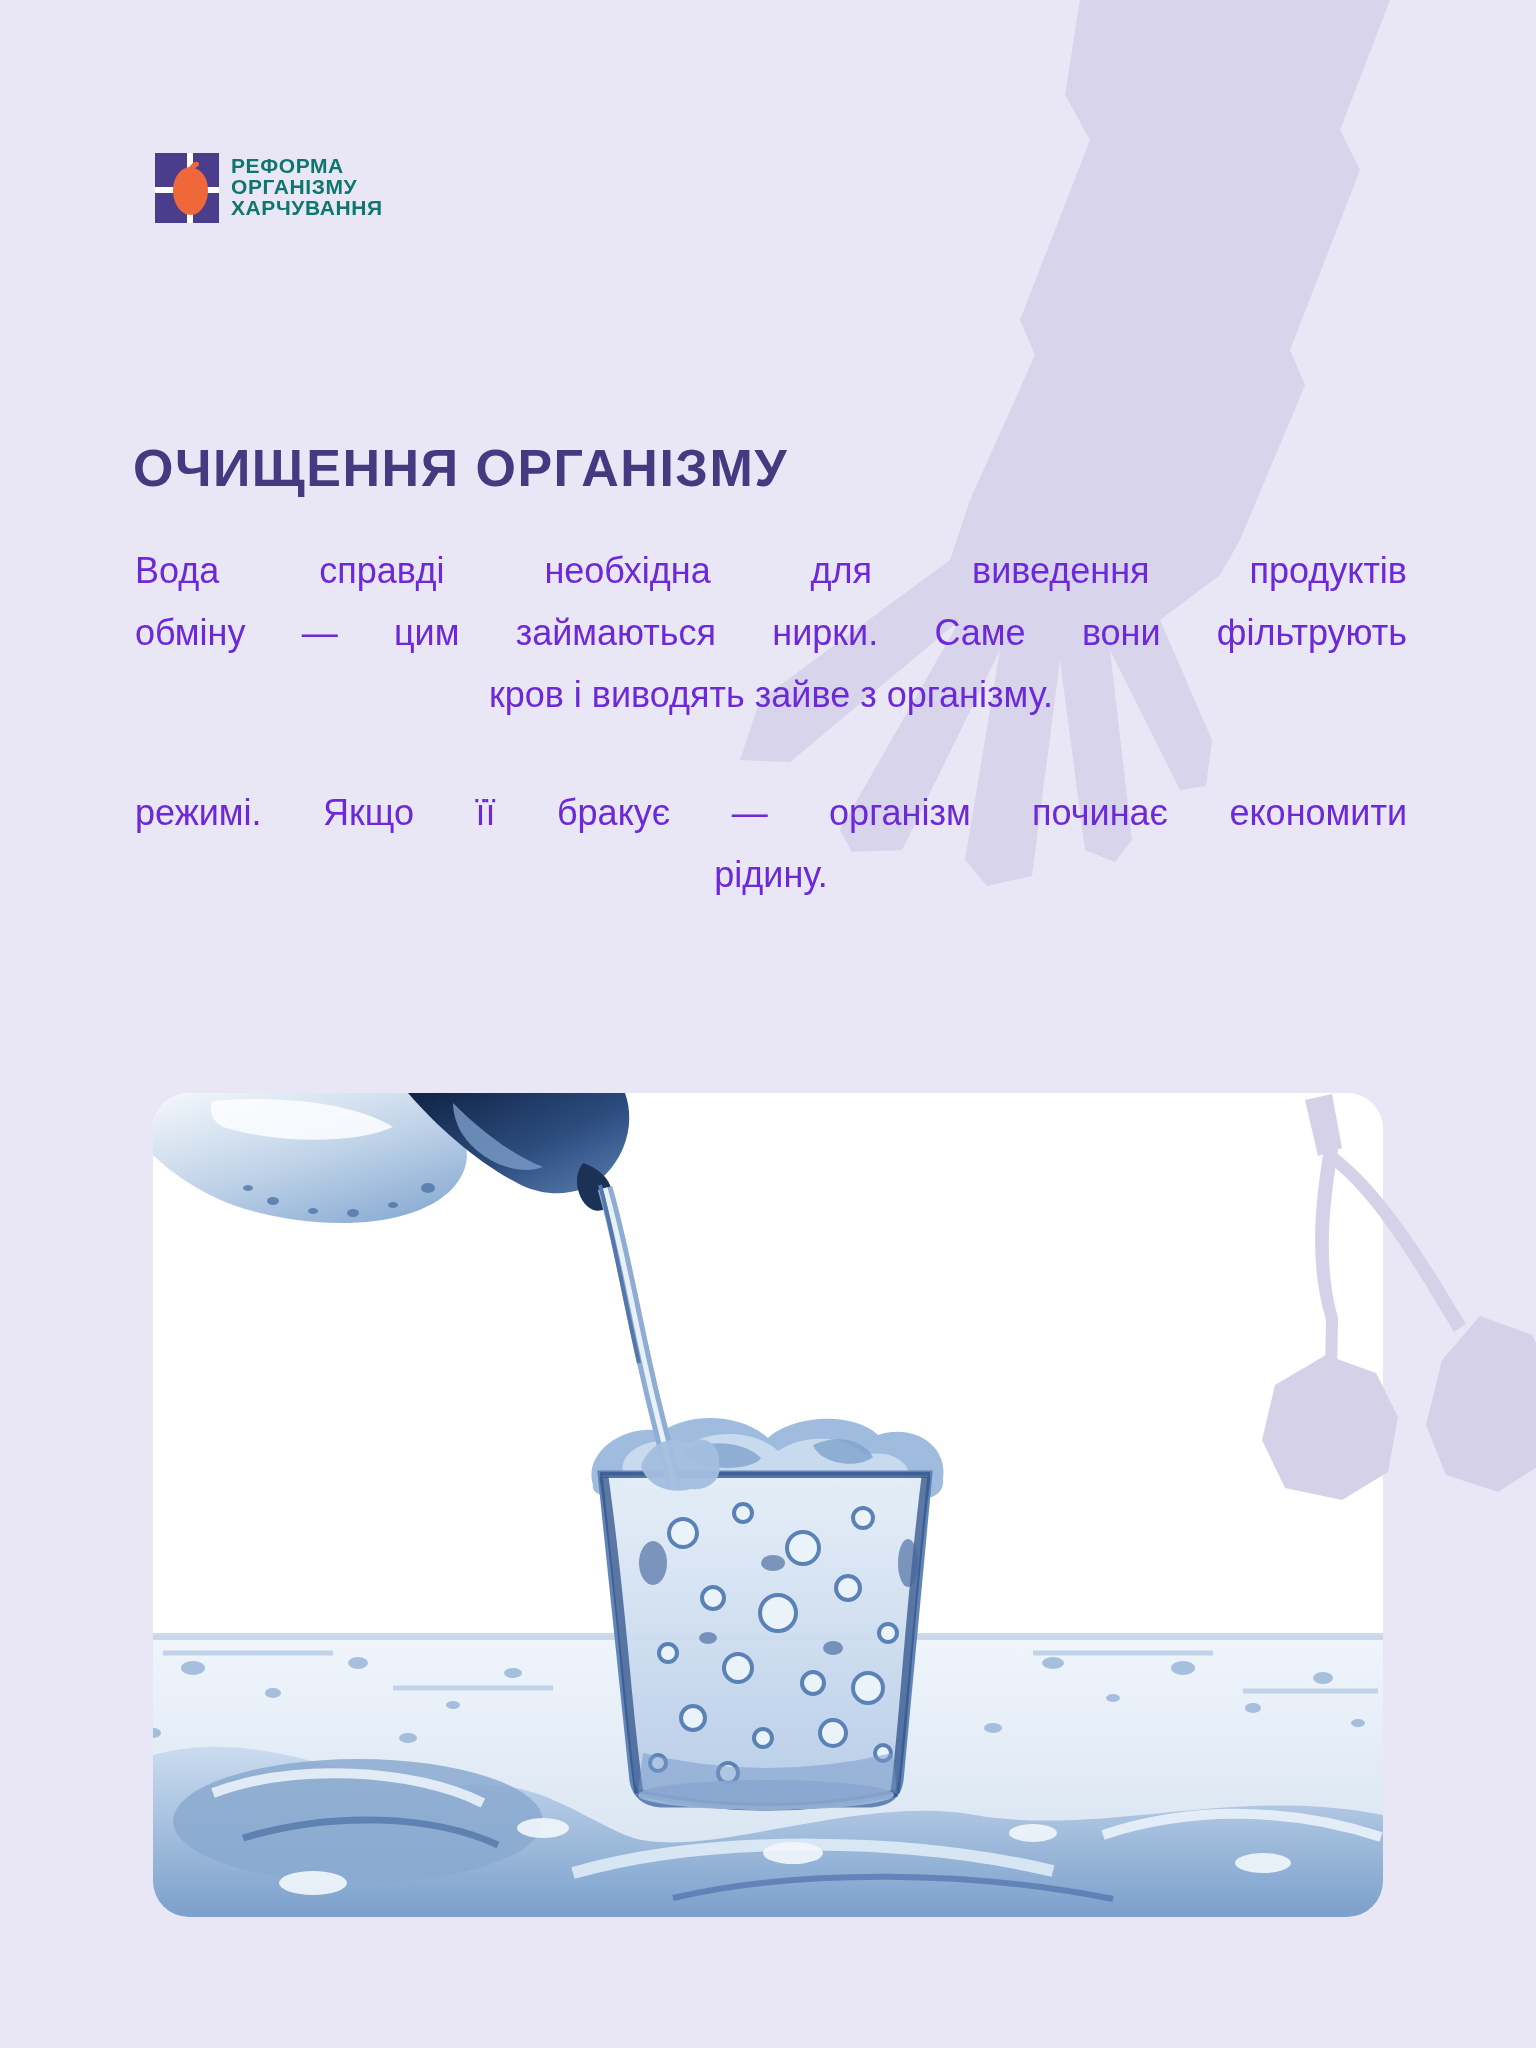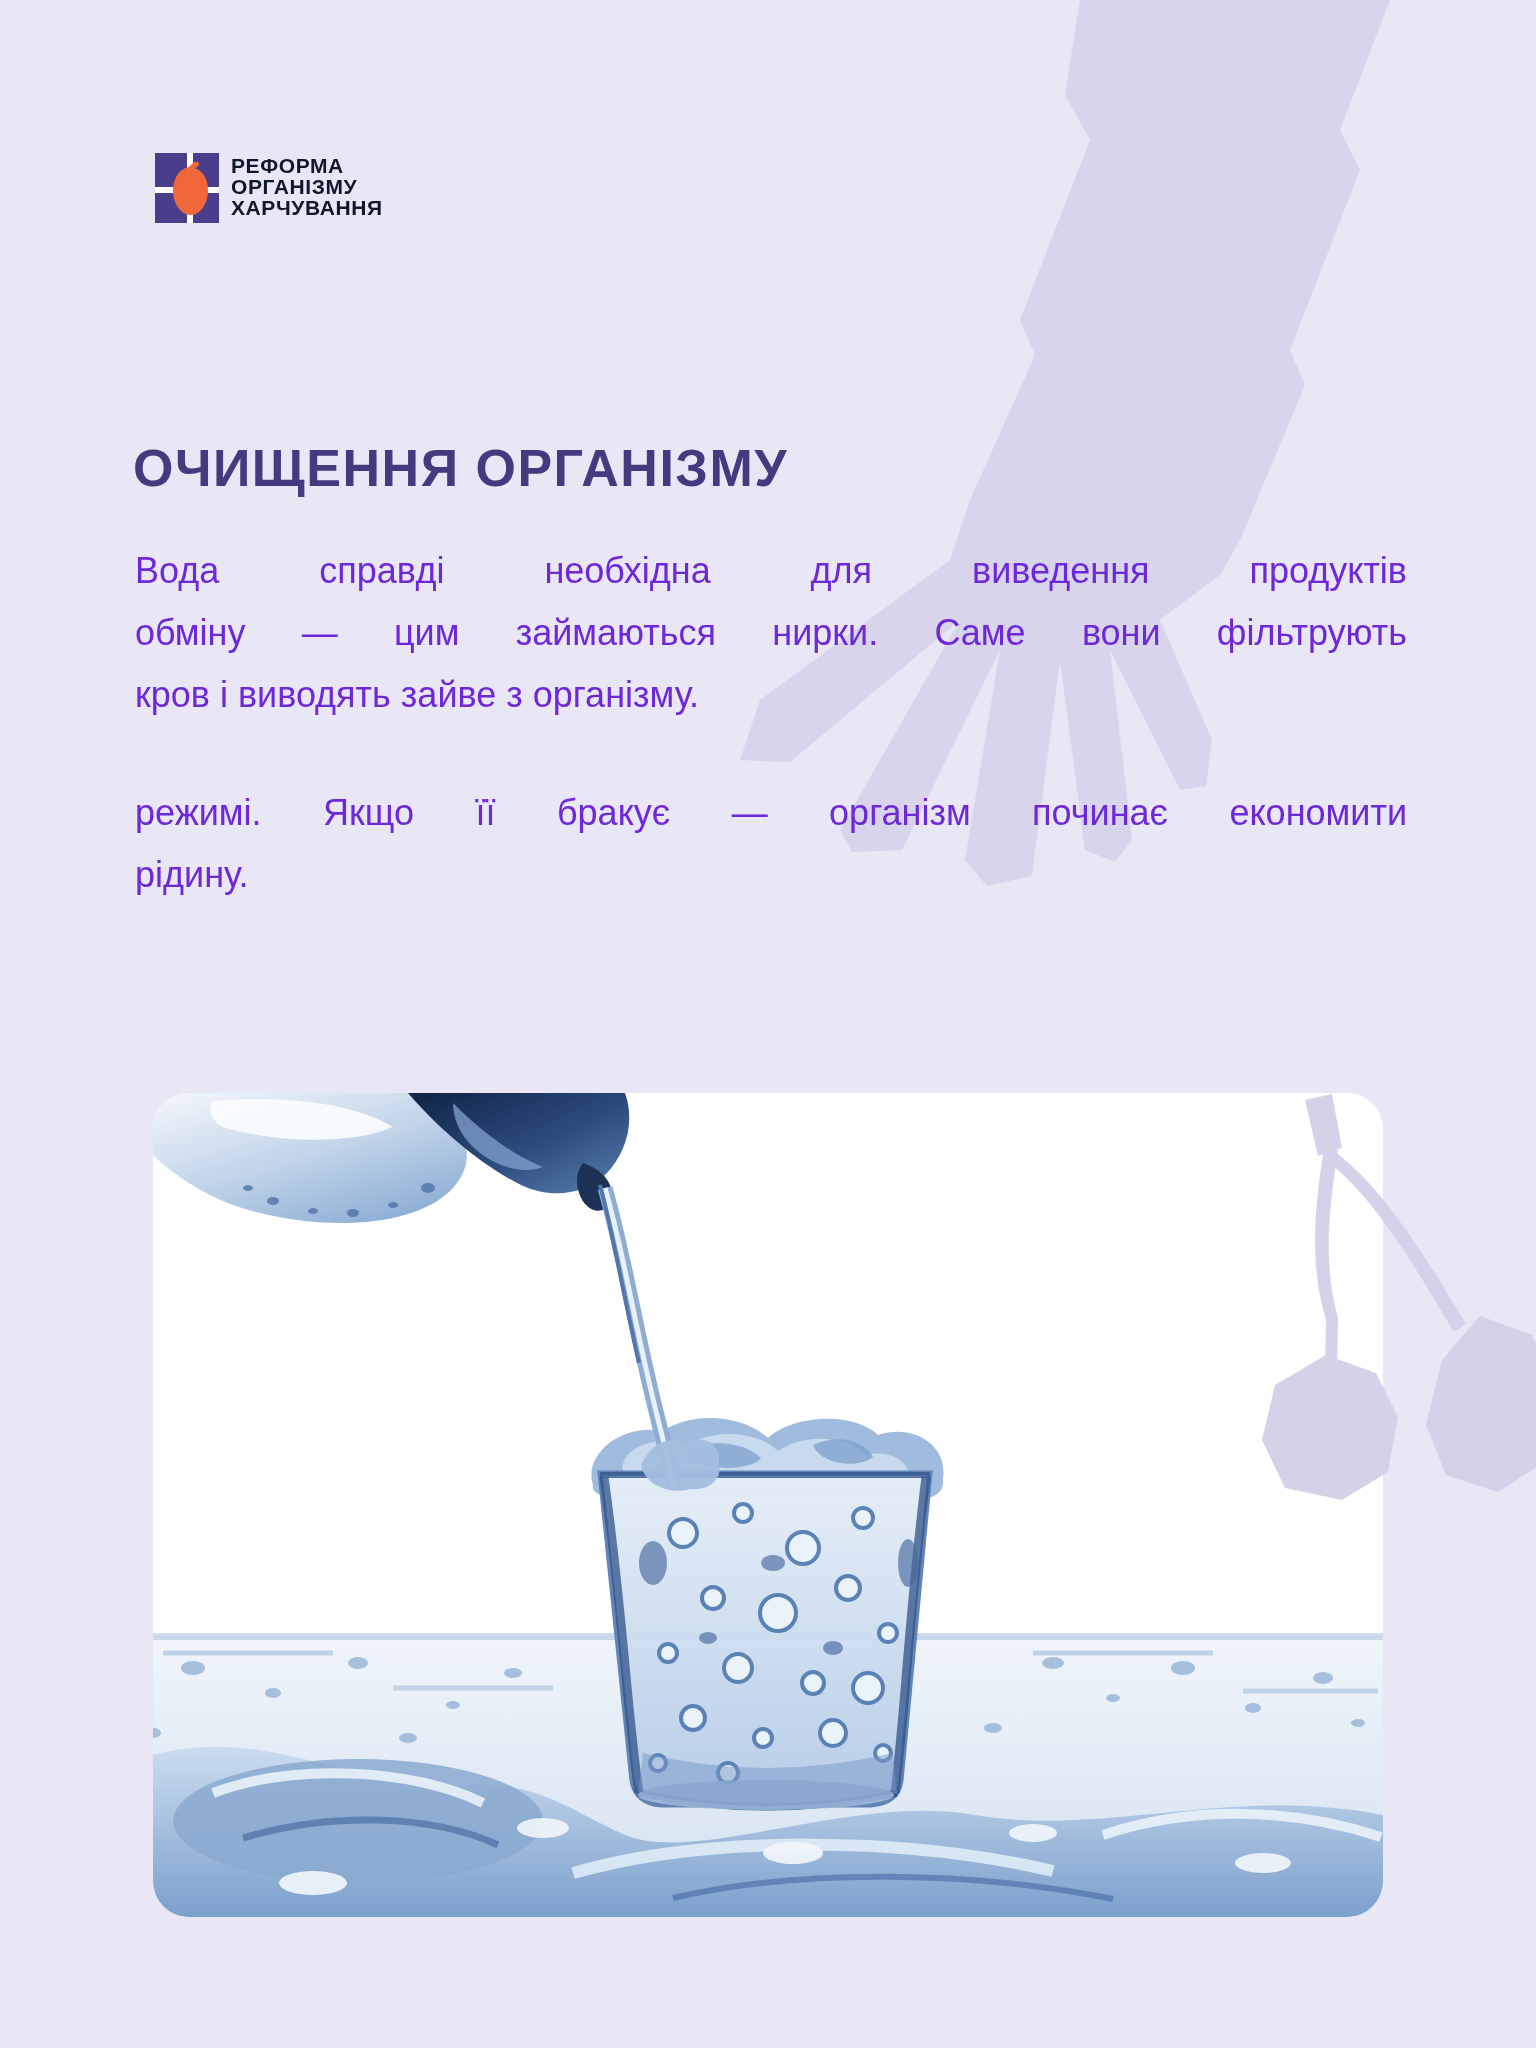"РЕФОРМА" .logo-text { color: #0f172a -> #0f766e }
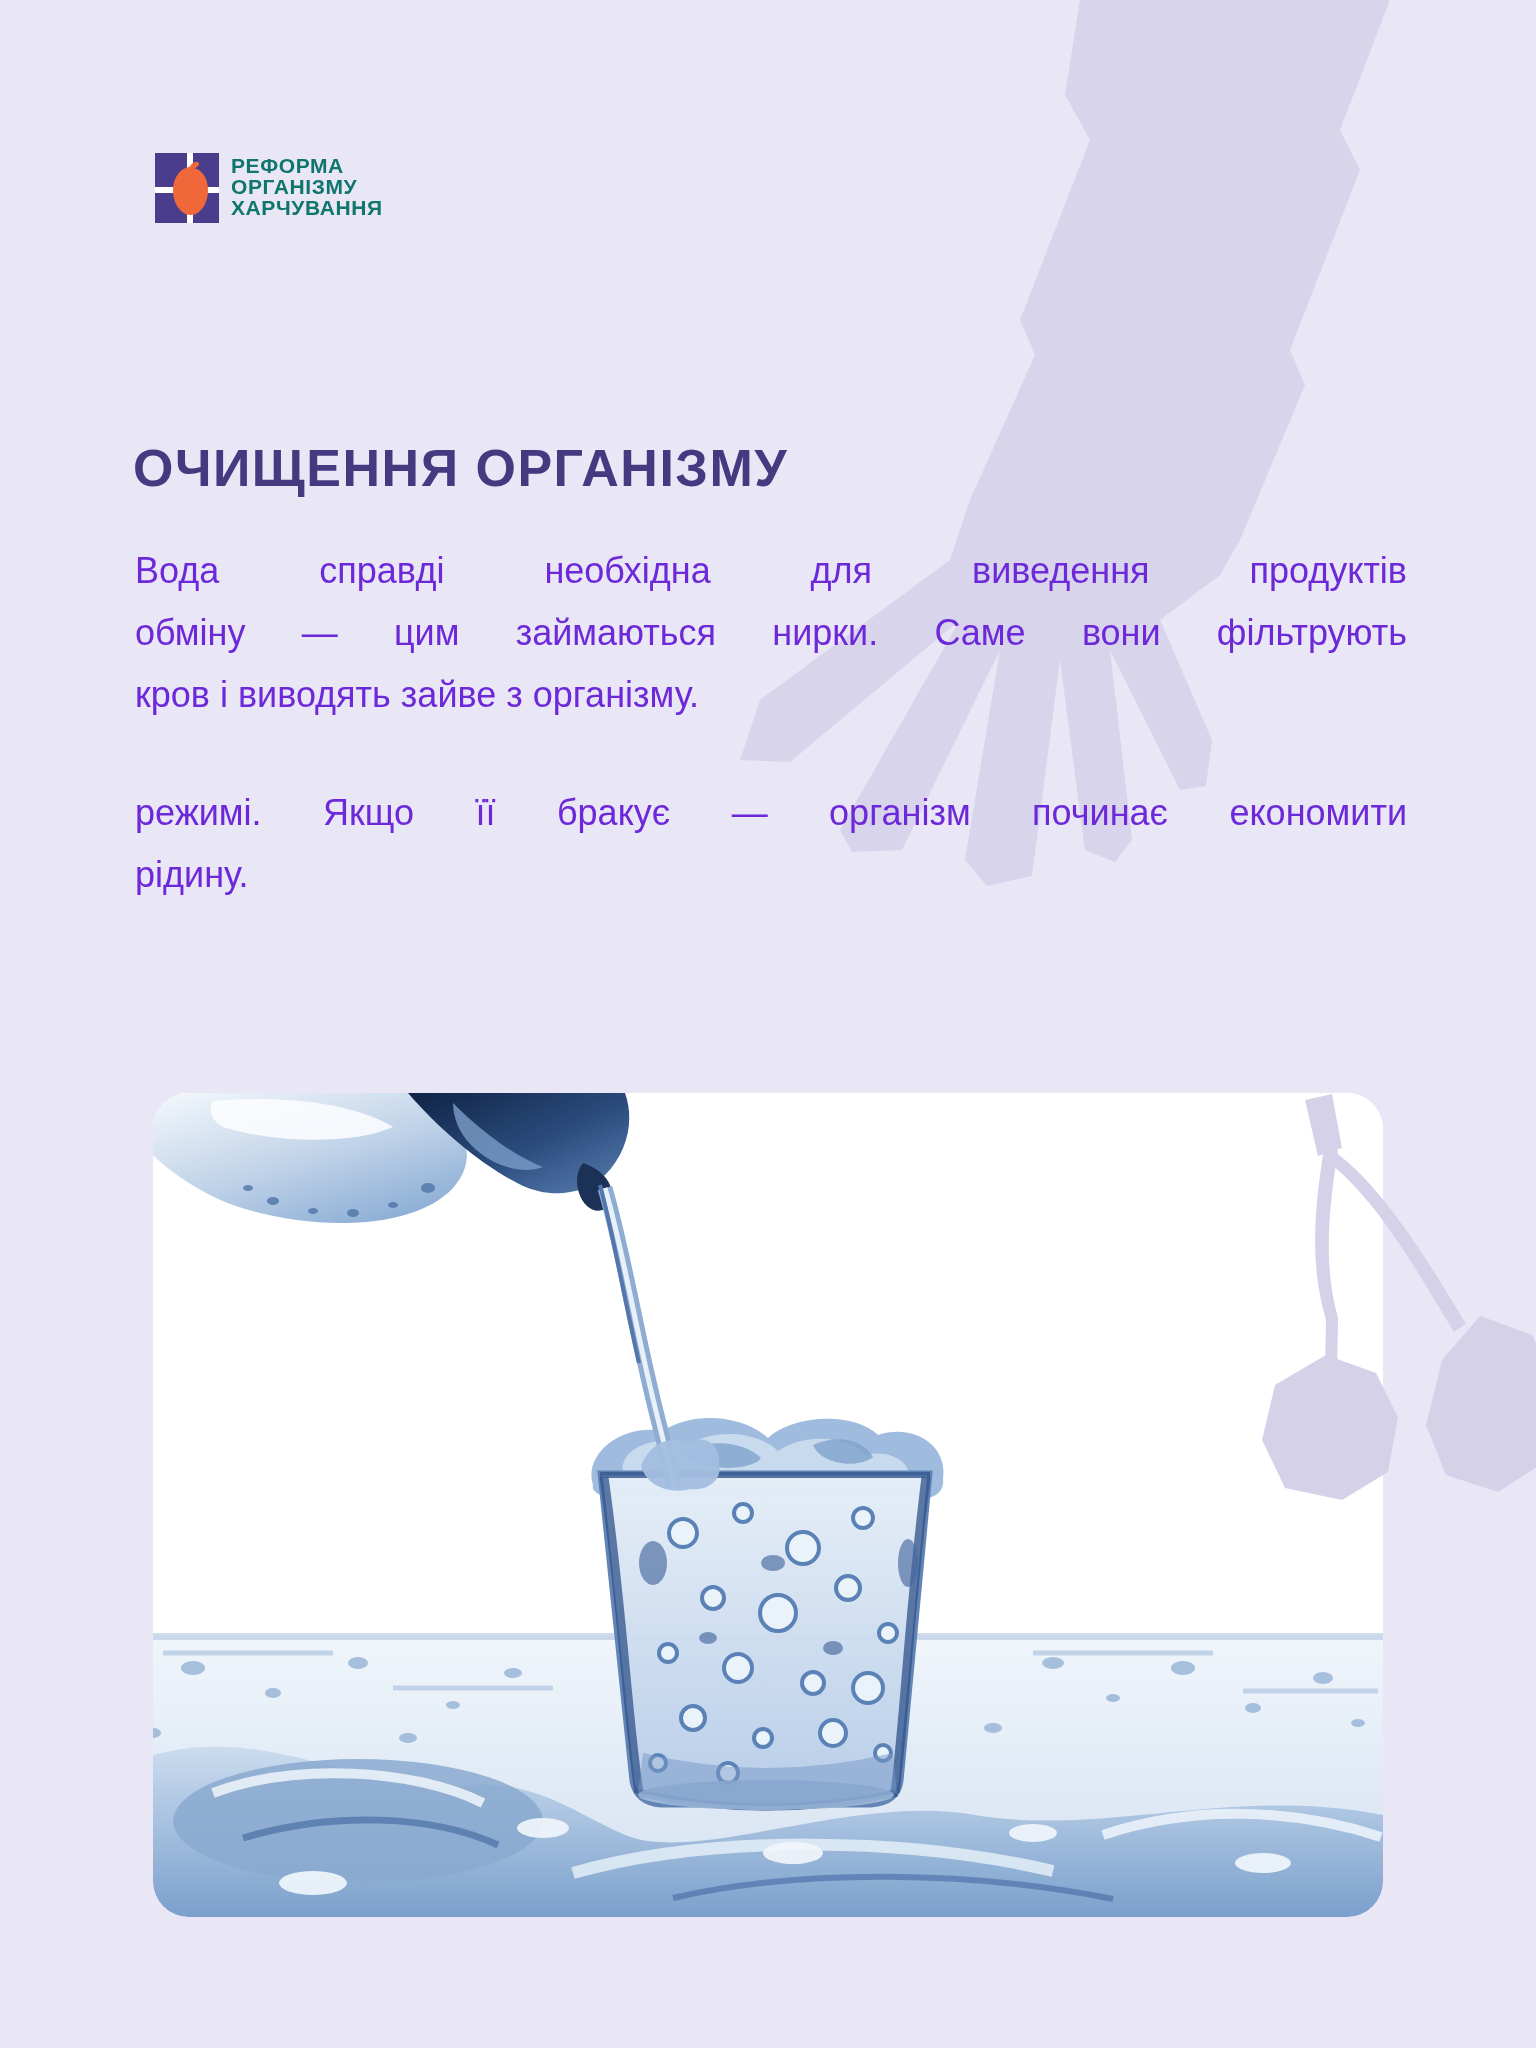"кров і виводять зайве з" .lline { text-align: left -> center }
